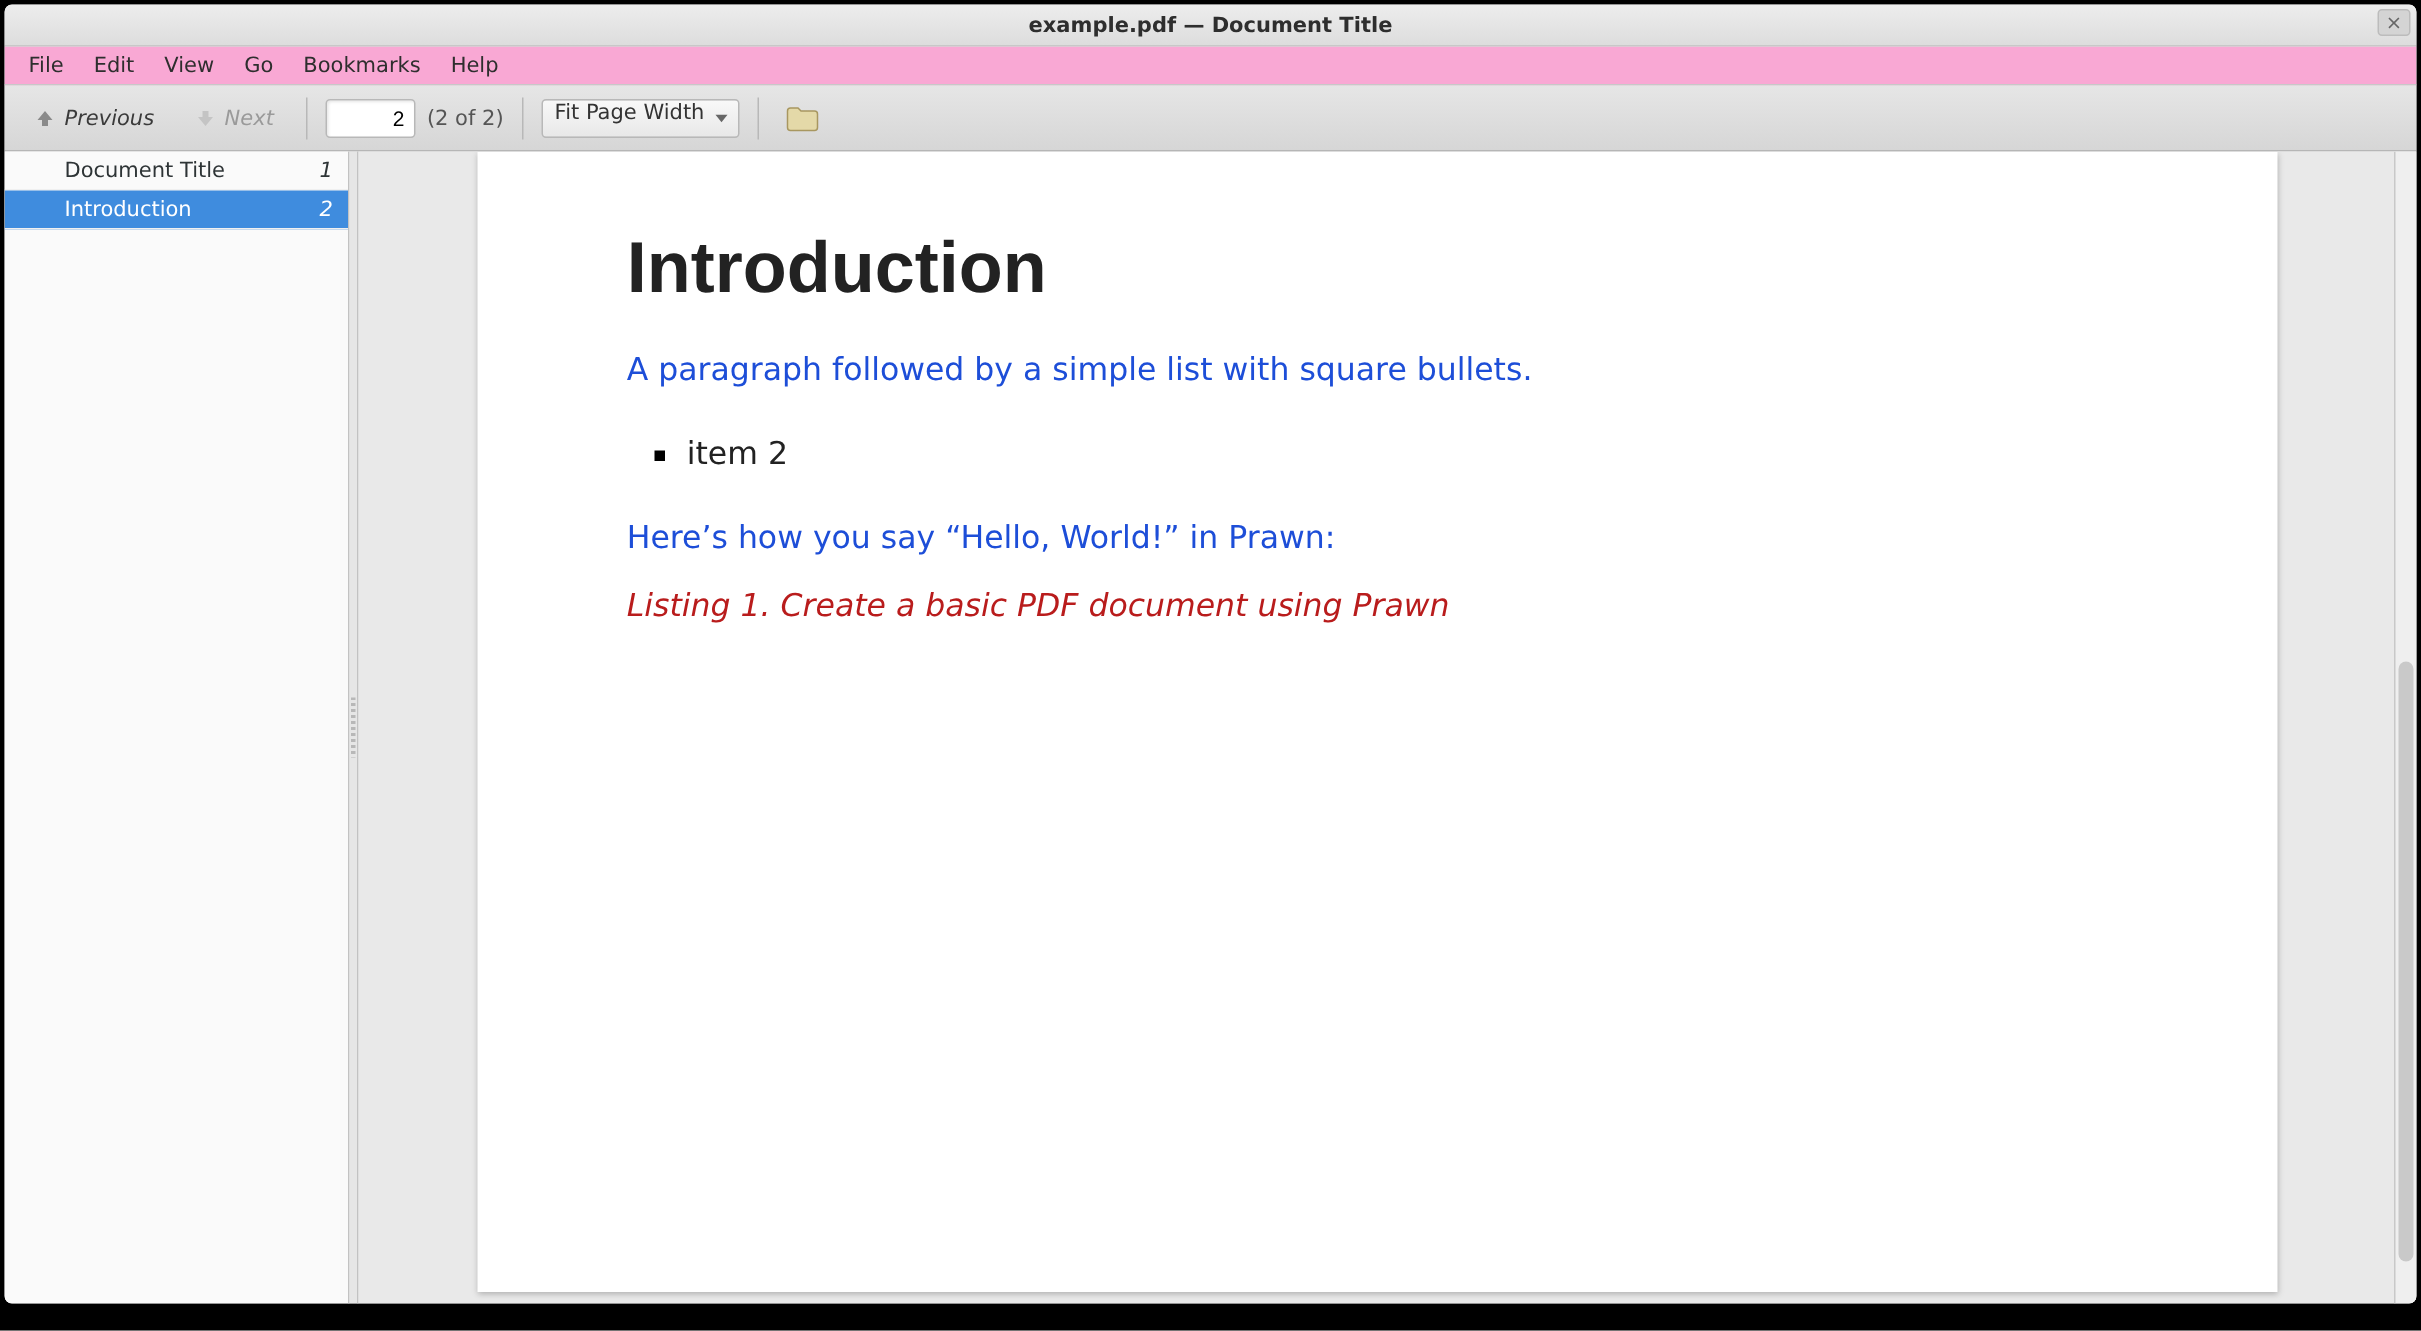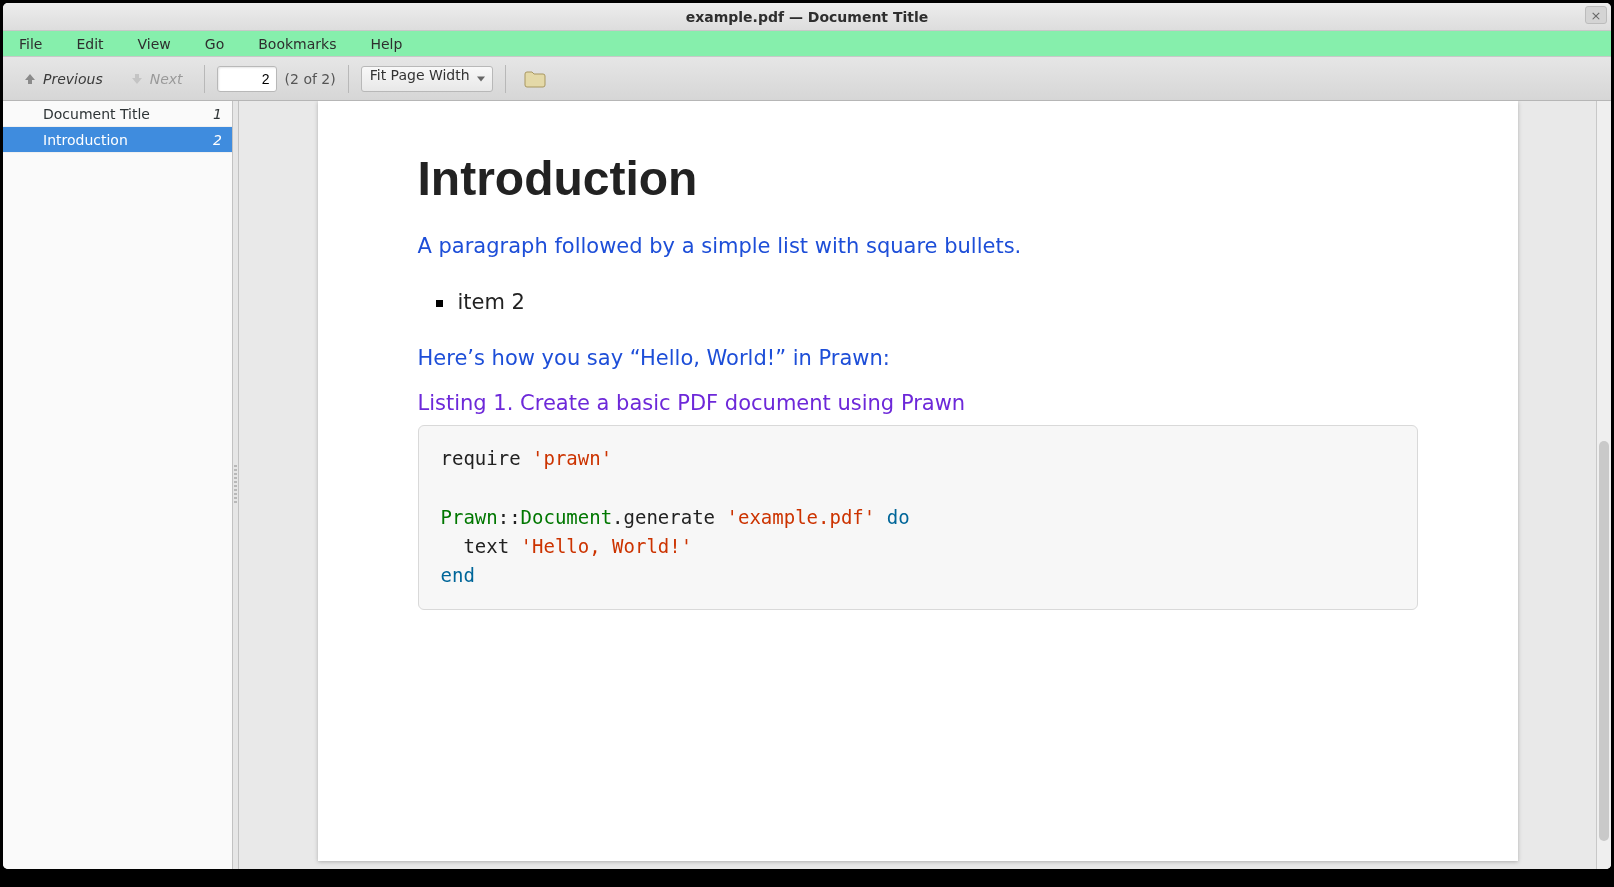"File" .menubar { background: #86efac -> #f9a8d4; gap: 14px -> 0 }
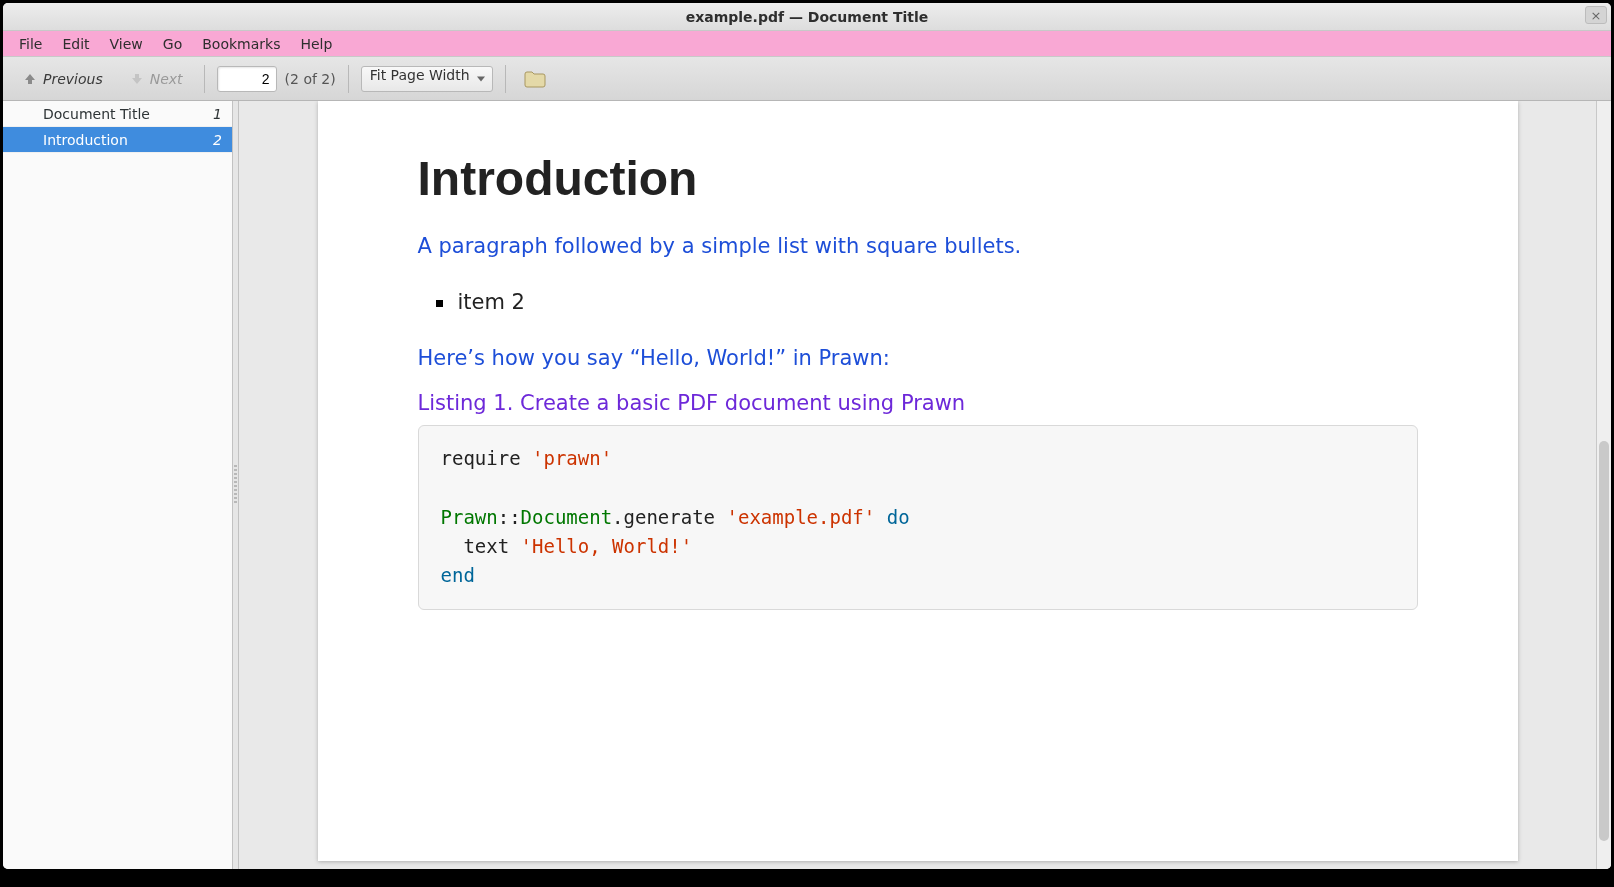"Listing 1. Create a basic" .page p.caption { color: #6d28d9 -> #b91c1c; font-style: none -> italic }
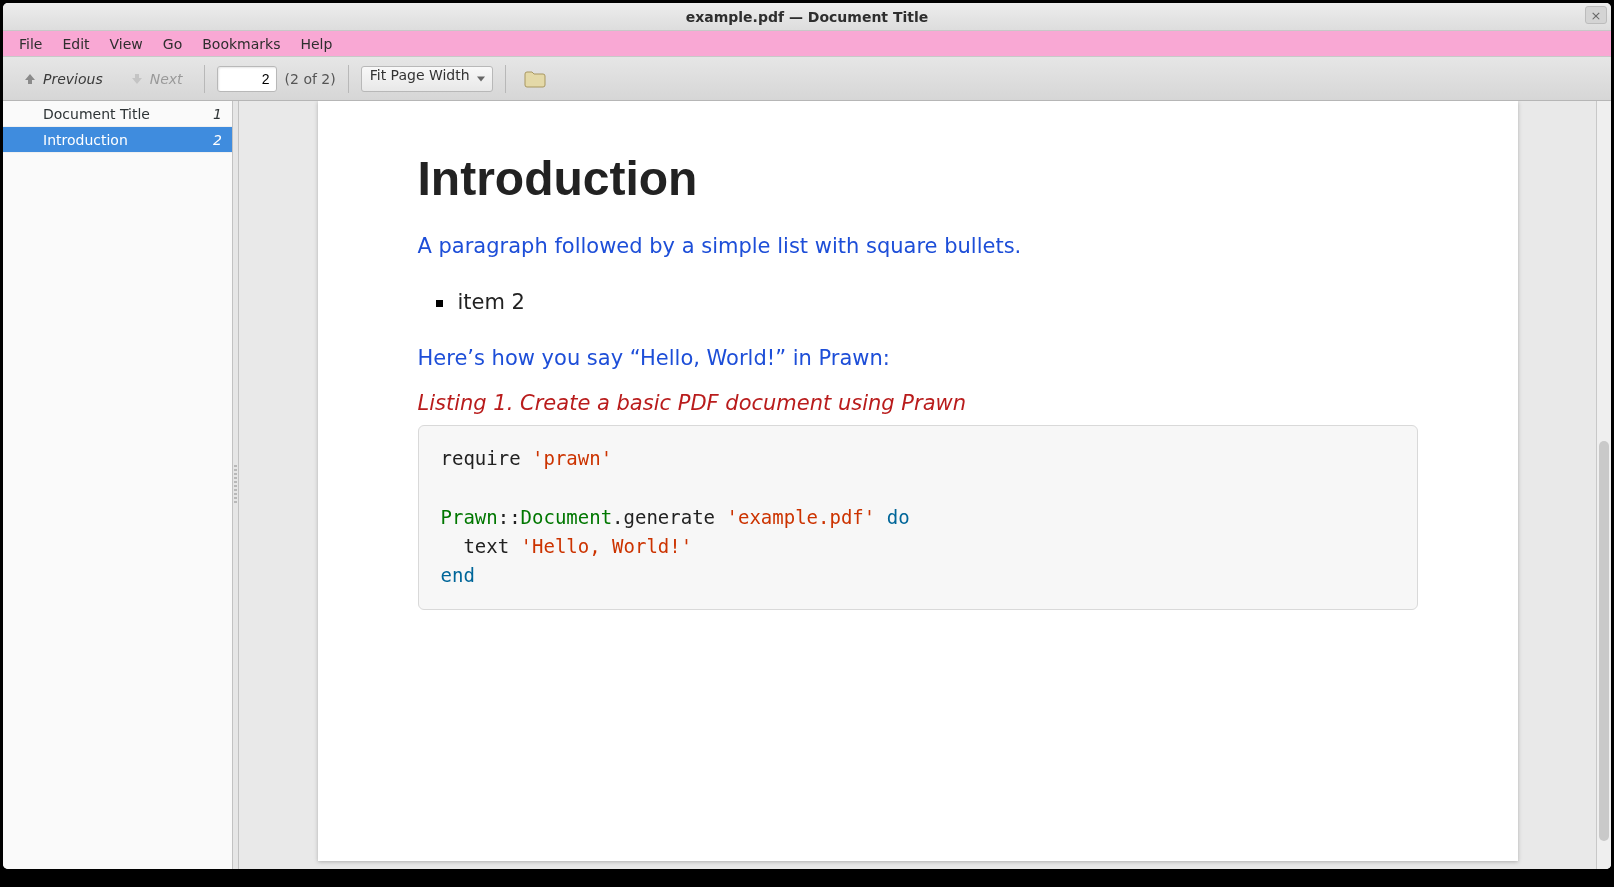"require 'prawn' Prawn::Document.generate" div.codebox { html: <div><span>require</span> <span>'prawn'</span> <span>Prawn</span><span>::</span><span>Document</span><span>.generate</span> <span>'example.pdf'</span> <span>do</span> <span> text </span><span>'Hello, World!'</span> <span>end</span></div> -> none }
